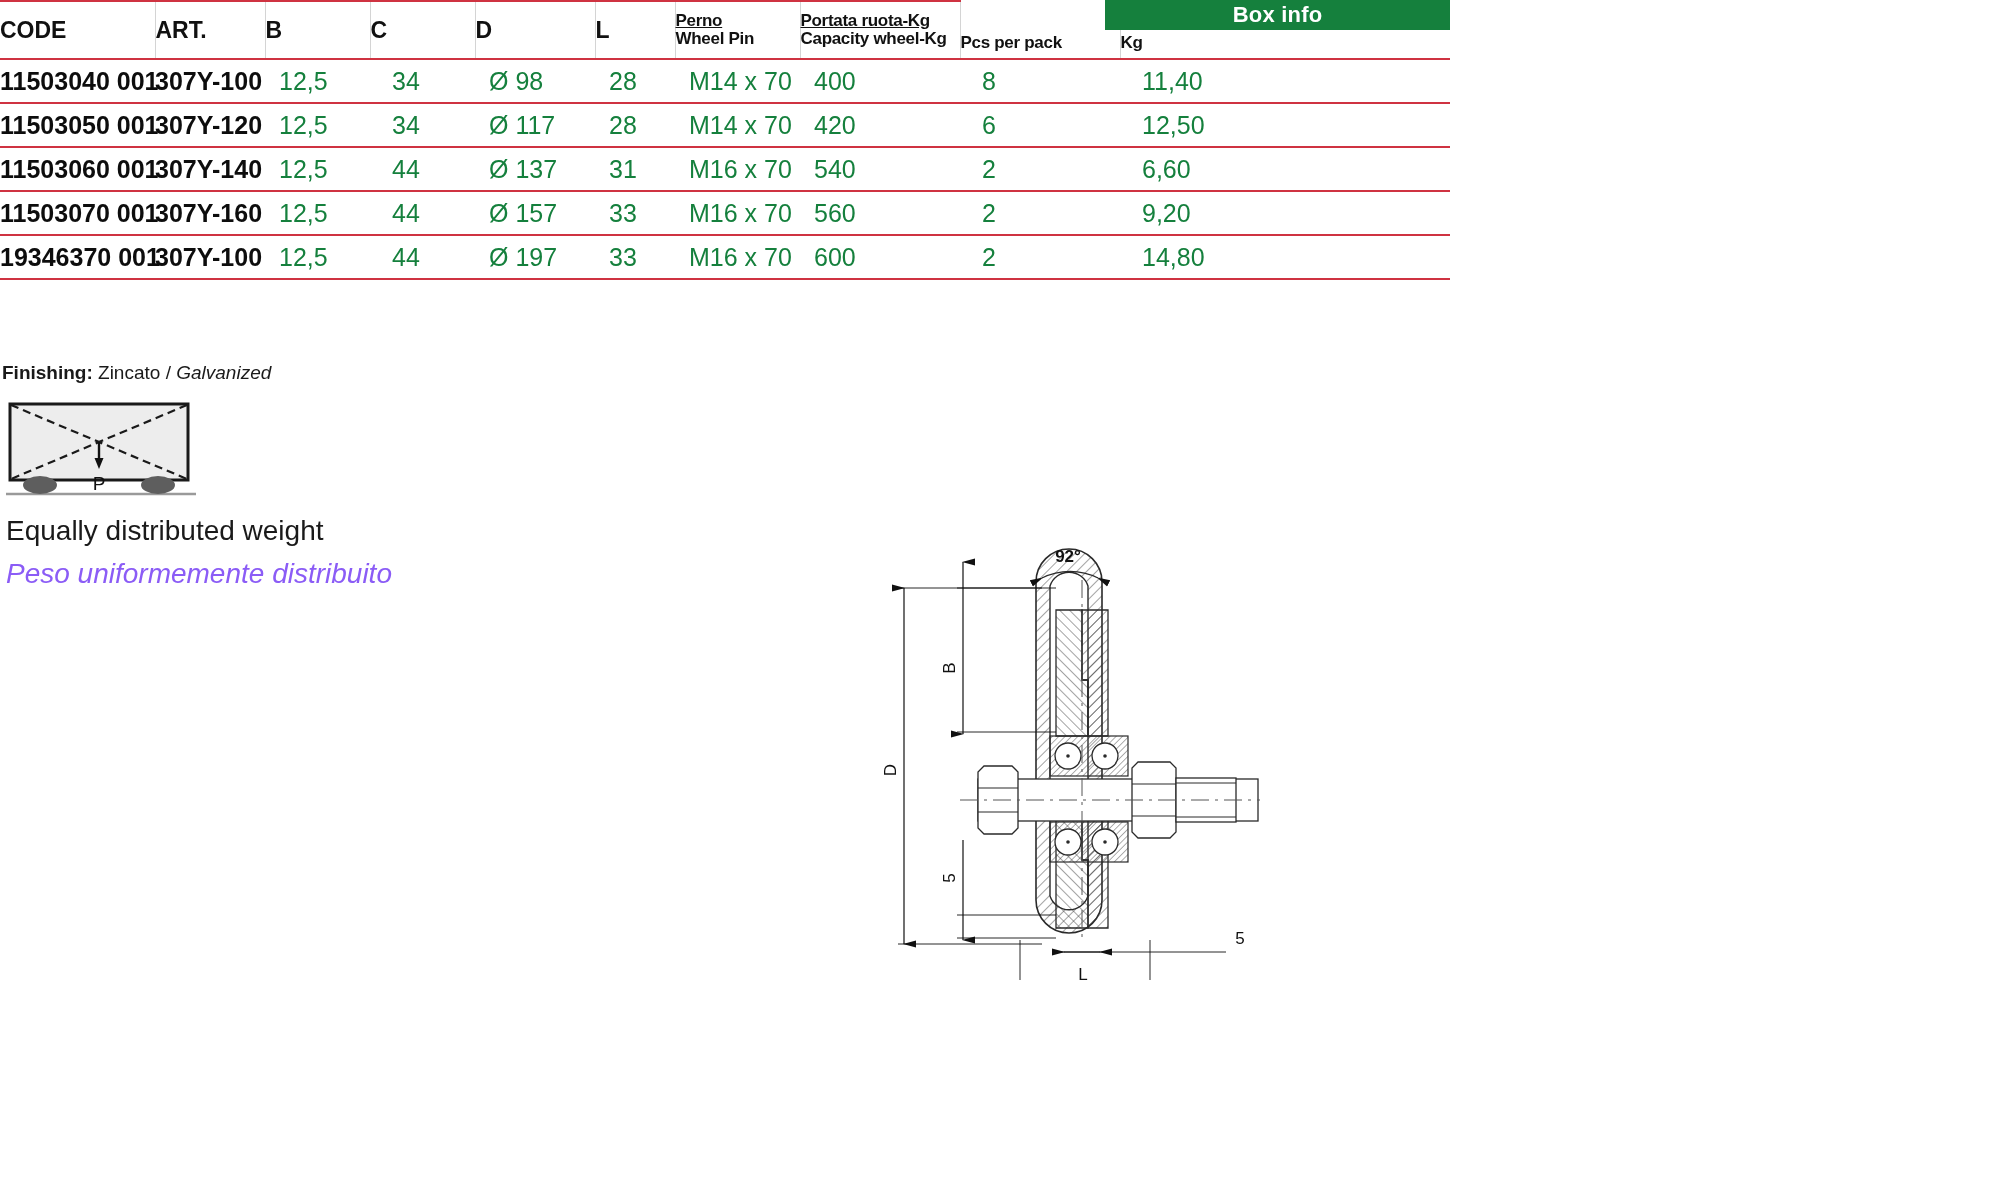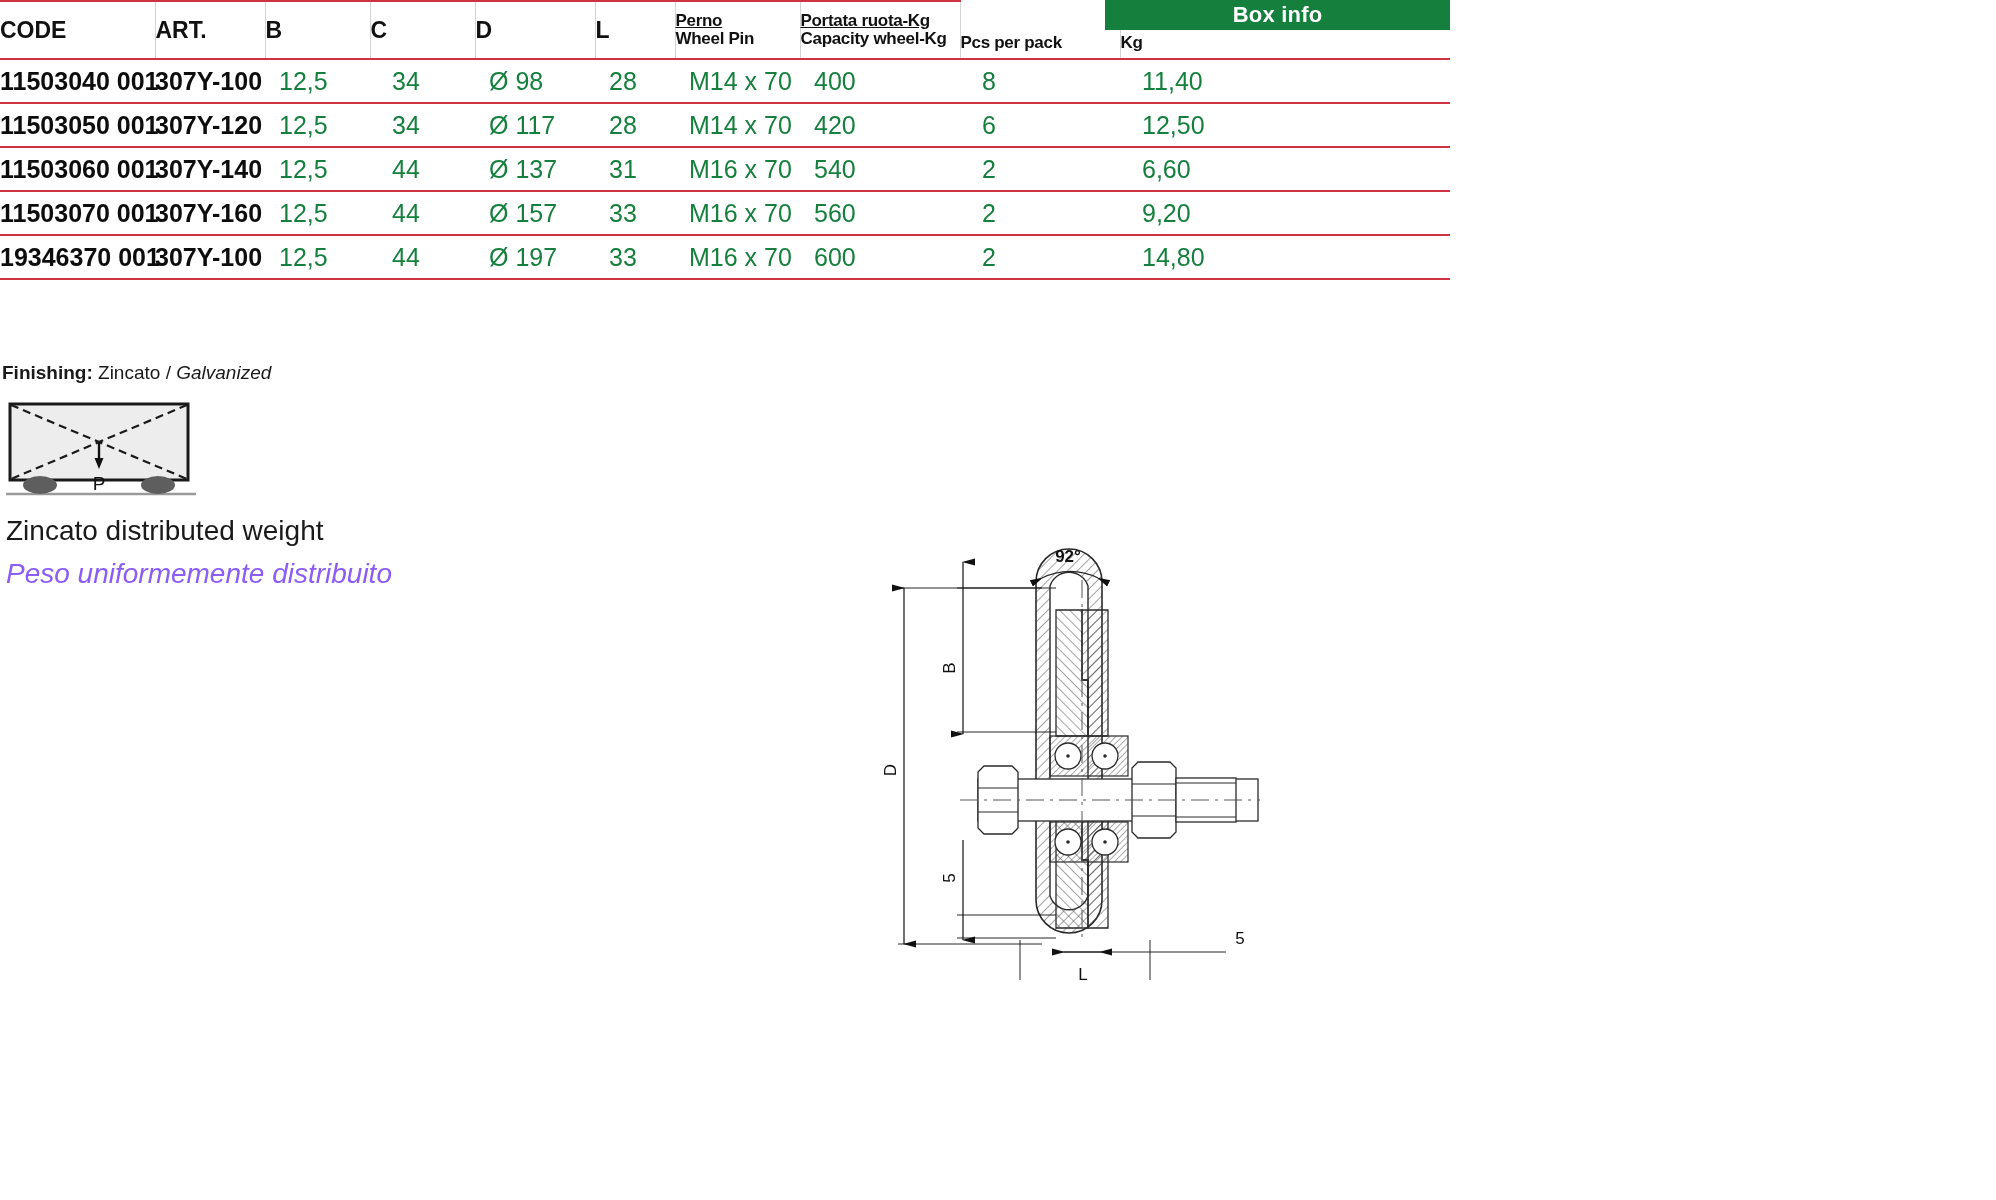"Zincato distributed weight" div.load-caption-en { text: Zincato -> Equally }
